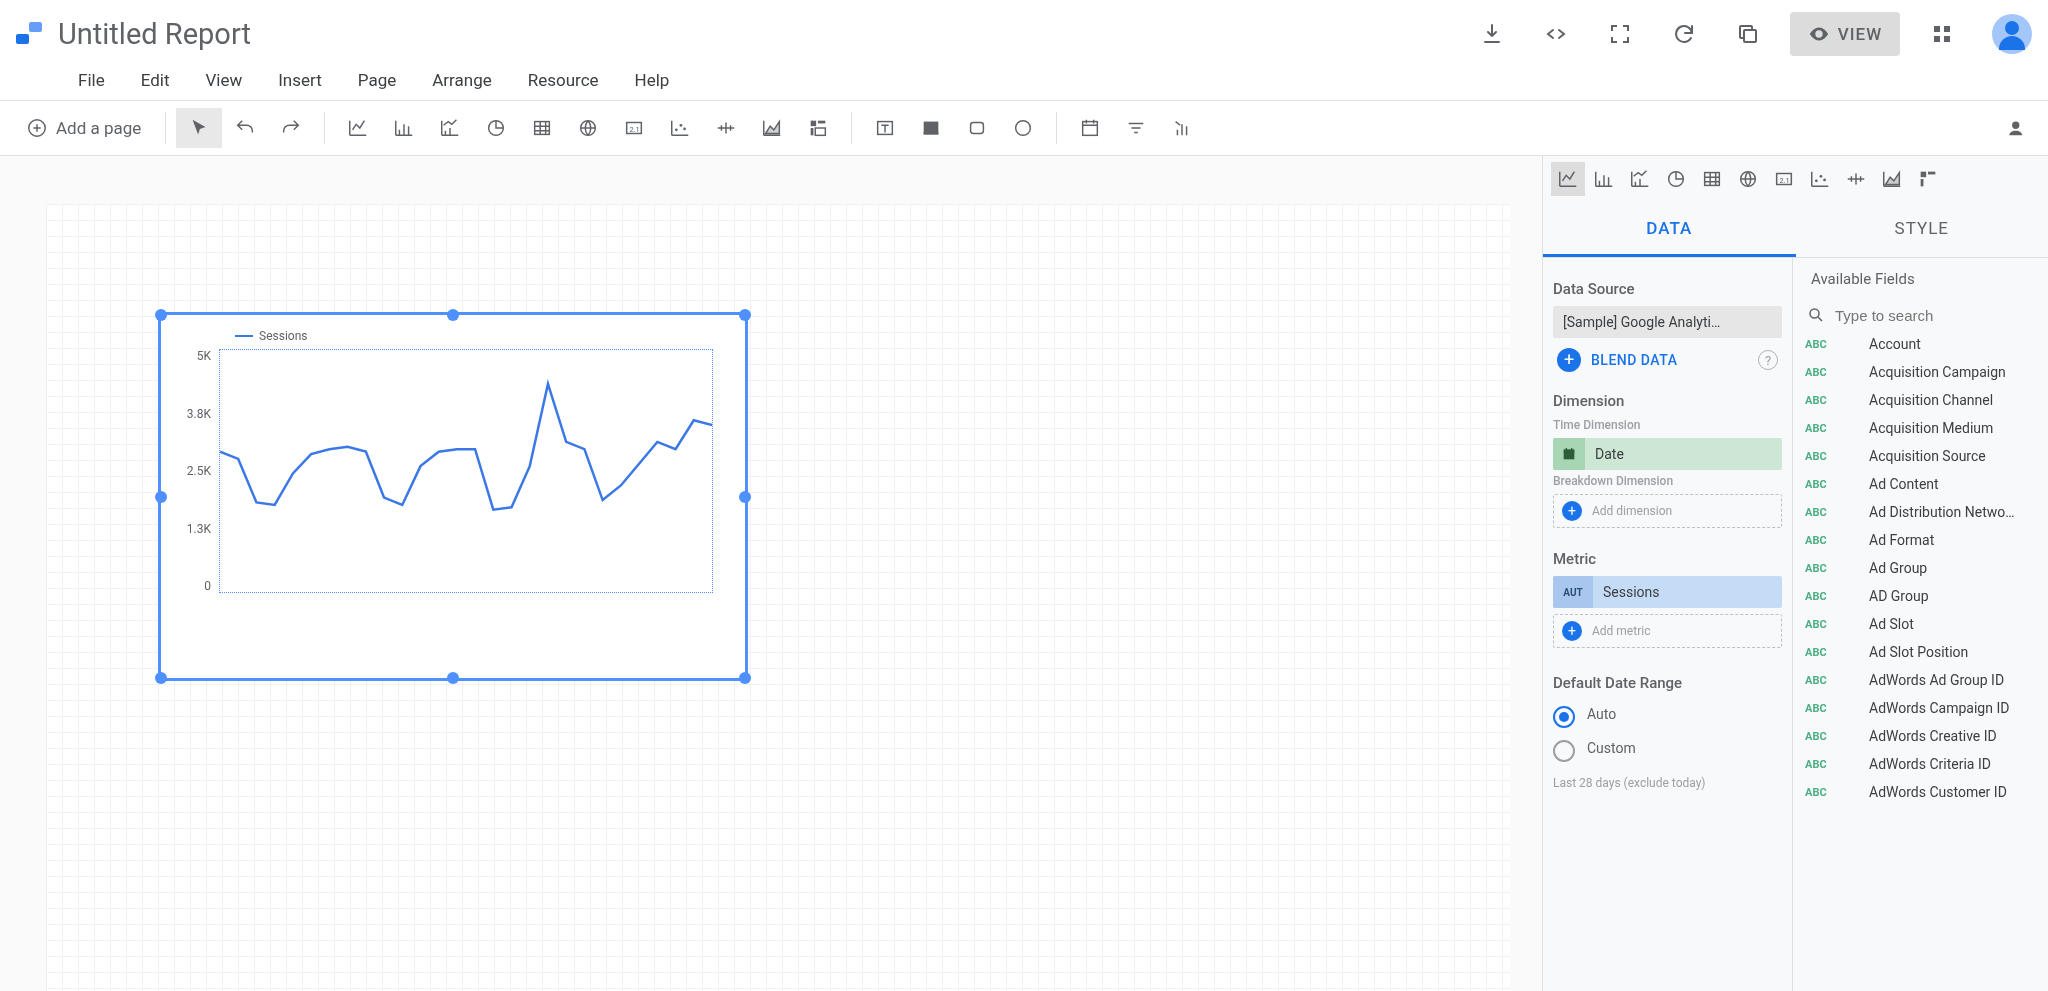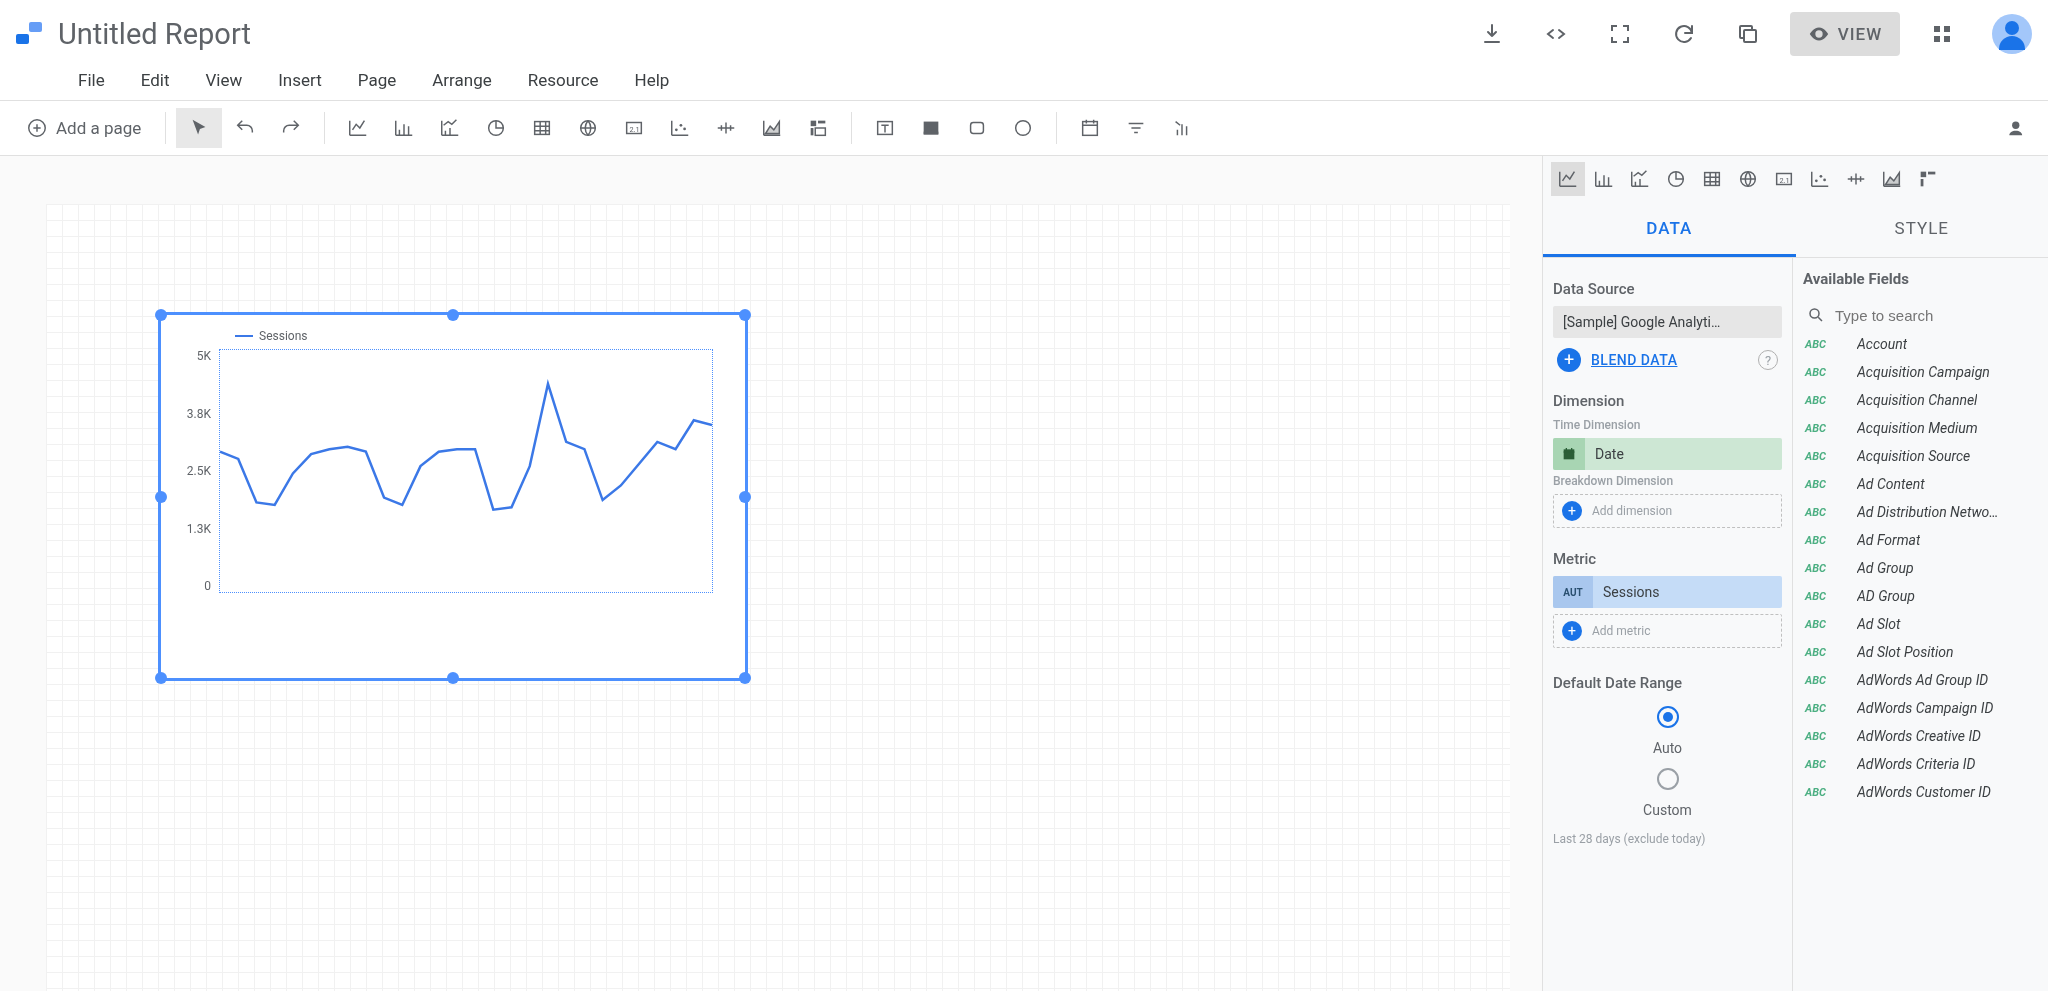"Available Fields" .fields-header { font-weight: 700 -> 400; margin-left: none -> 8px }
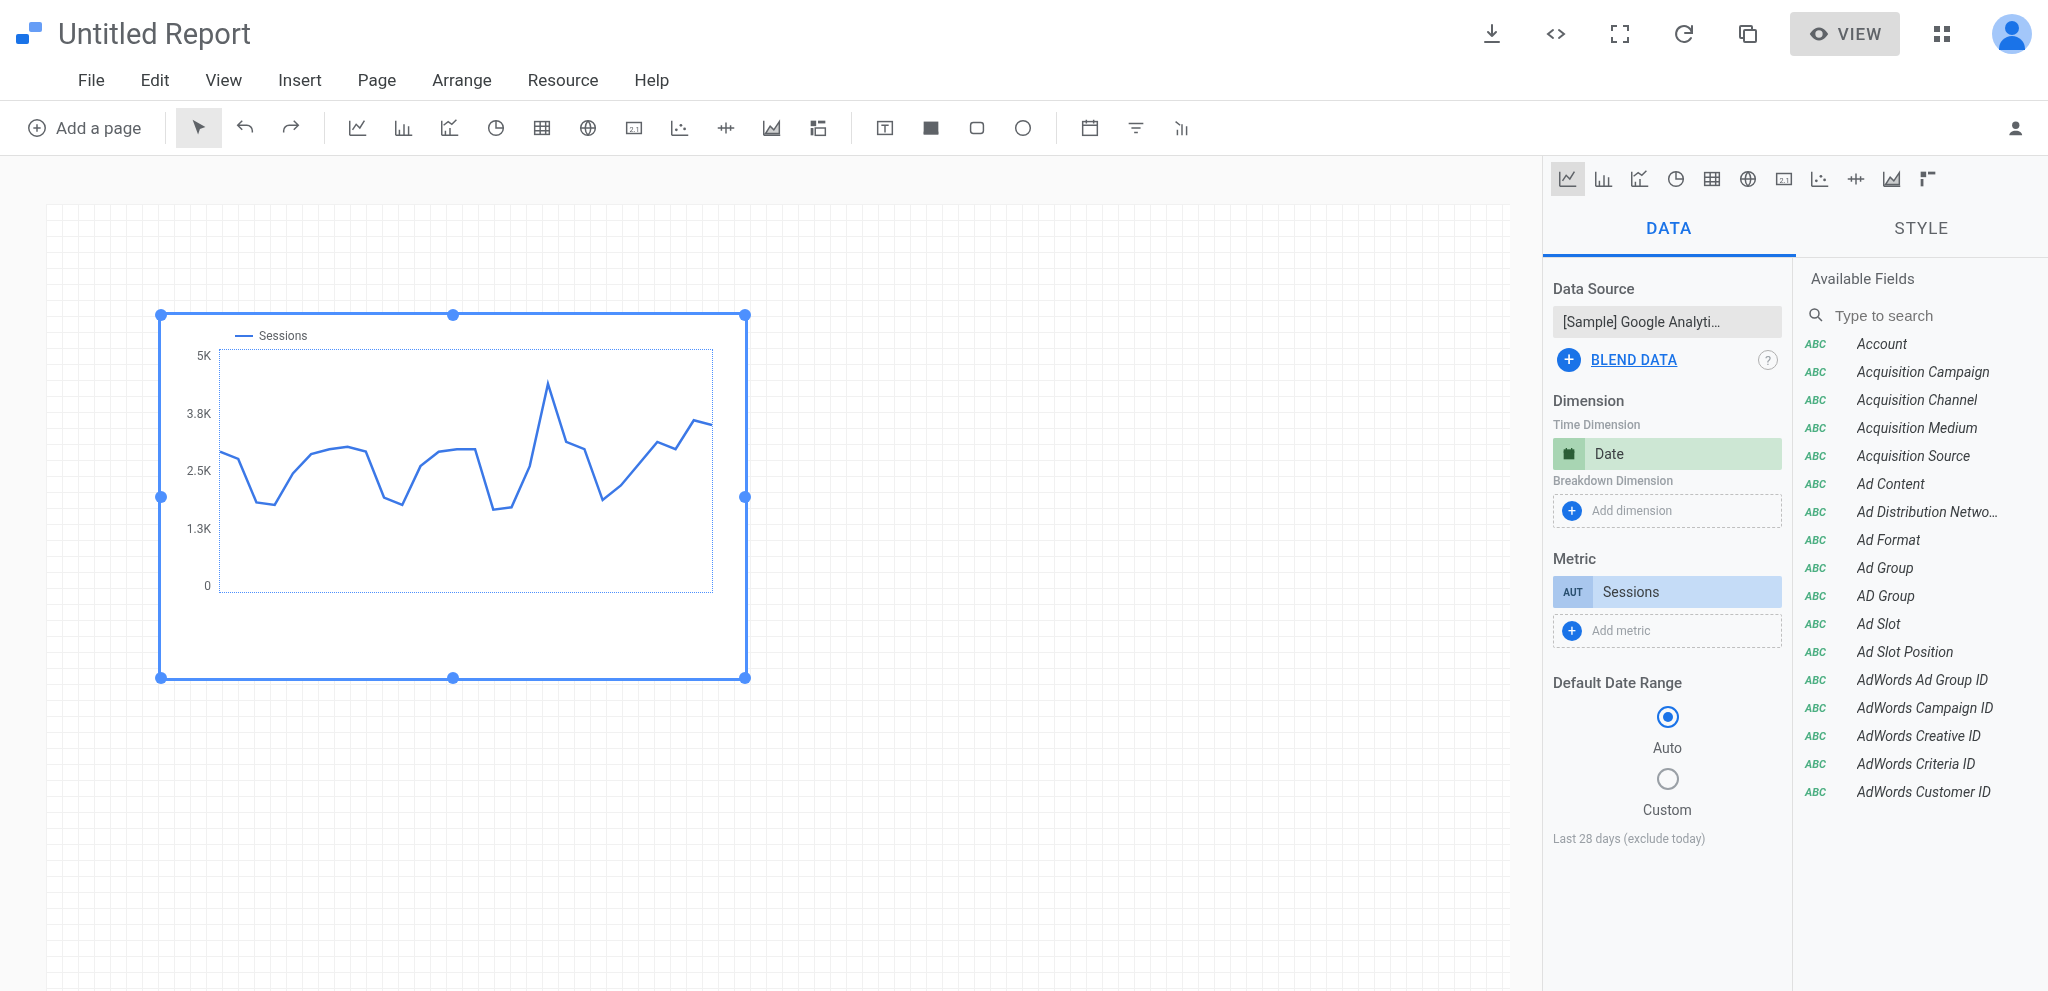"ABC" .field-row { font-style: italic -> none; gap: 10px -> 22px }
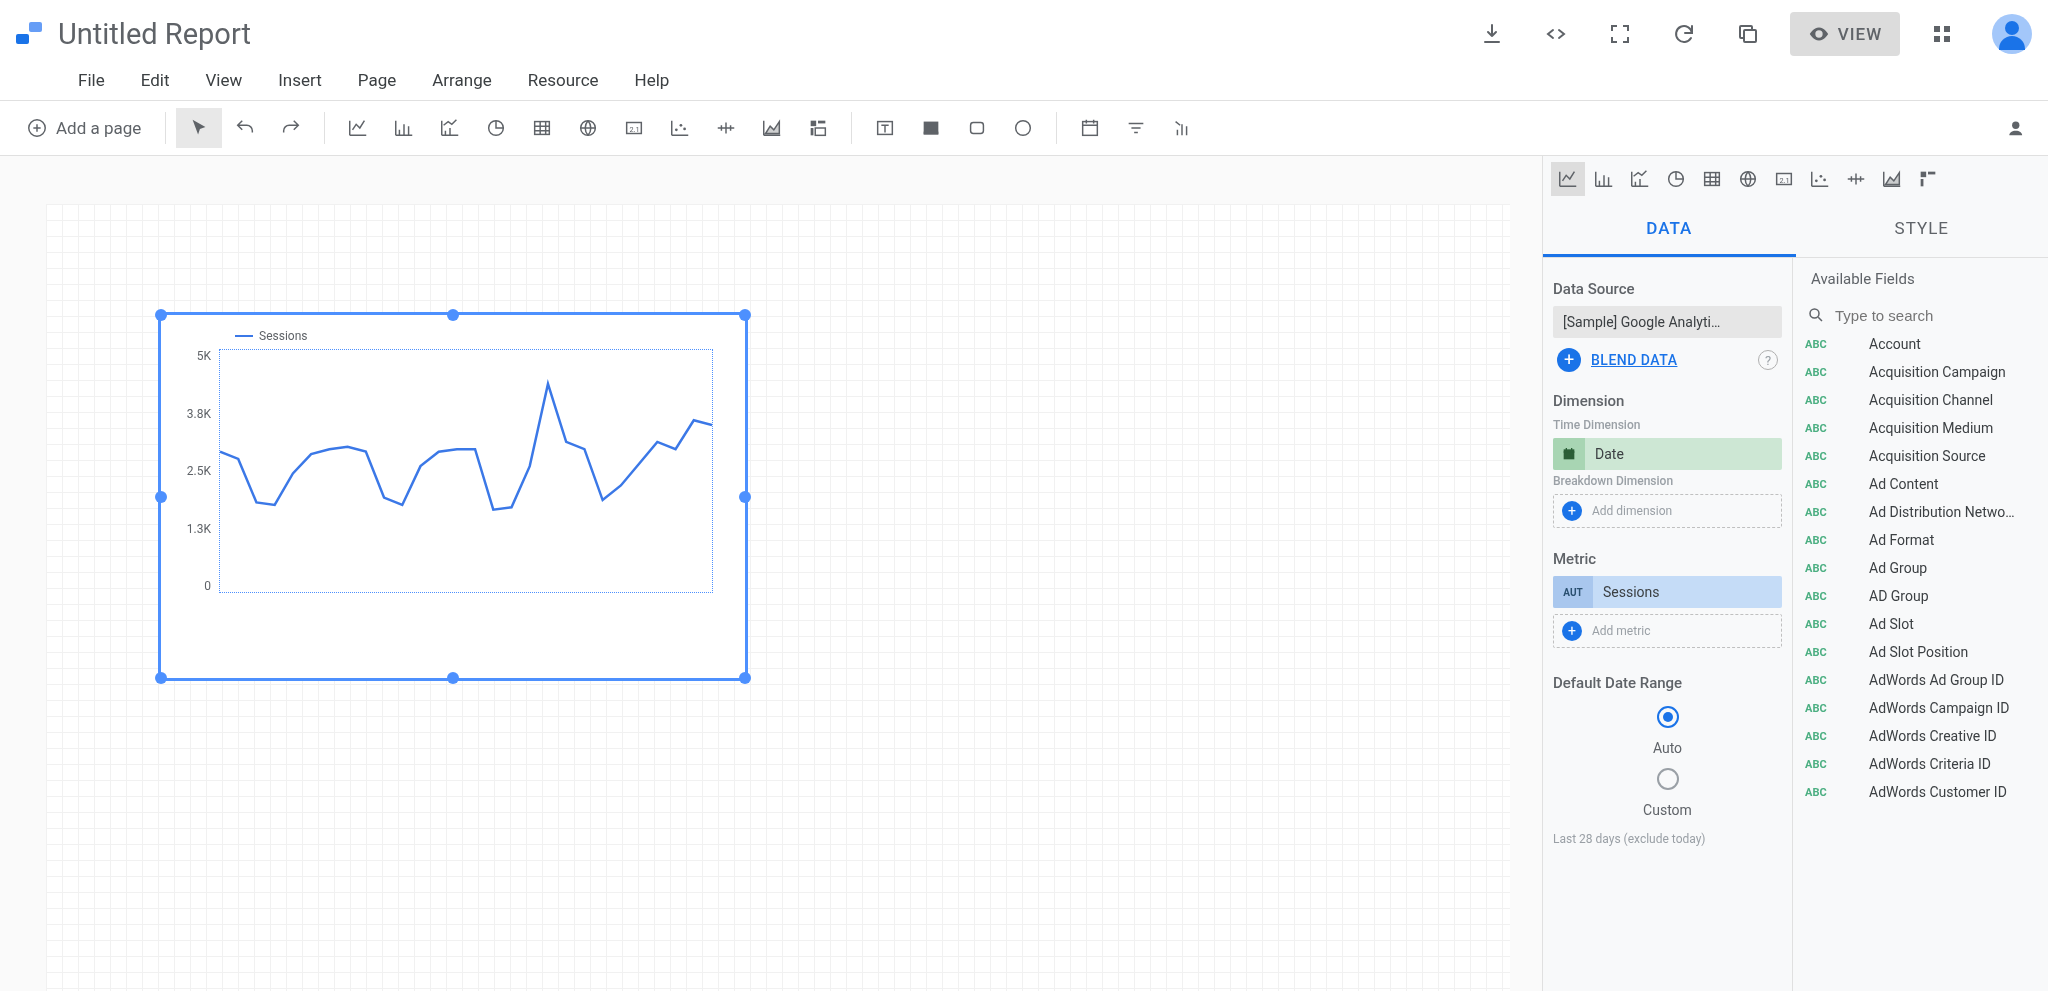"BLEND DATA" .blend-btn { text-decoration: underline -> none }
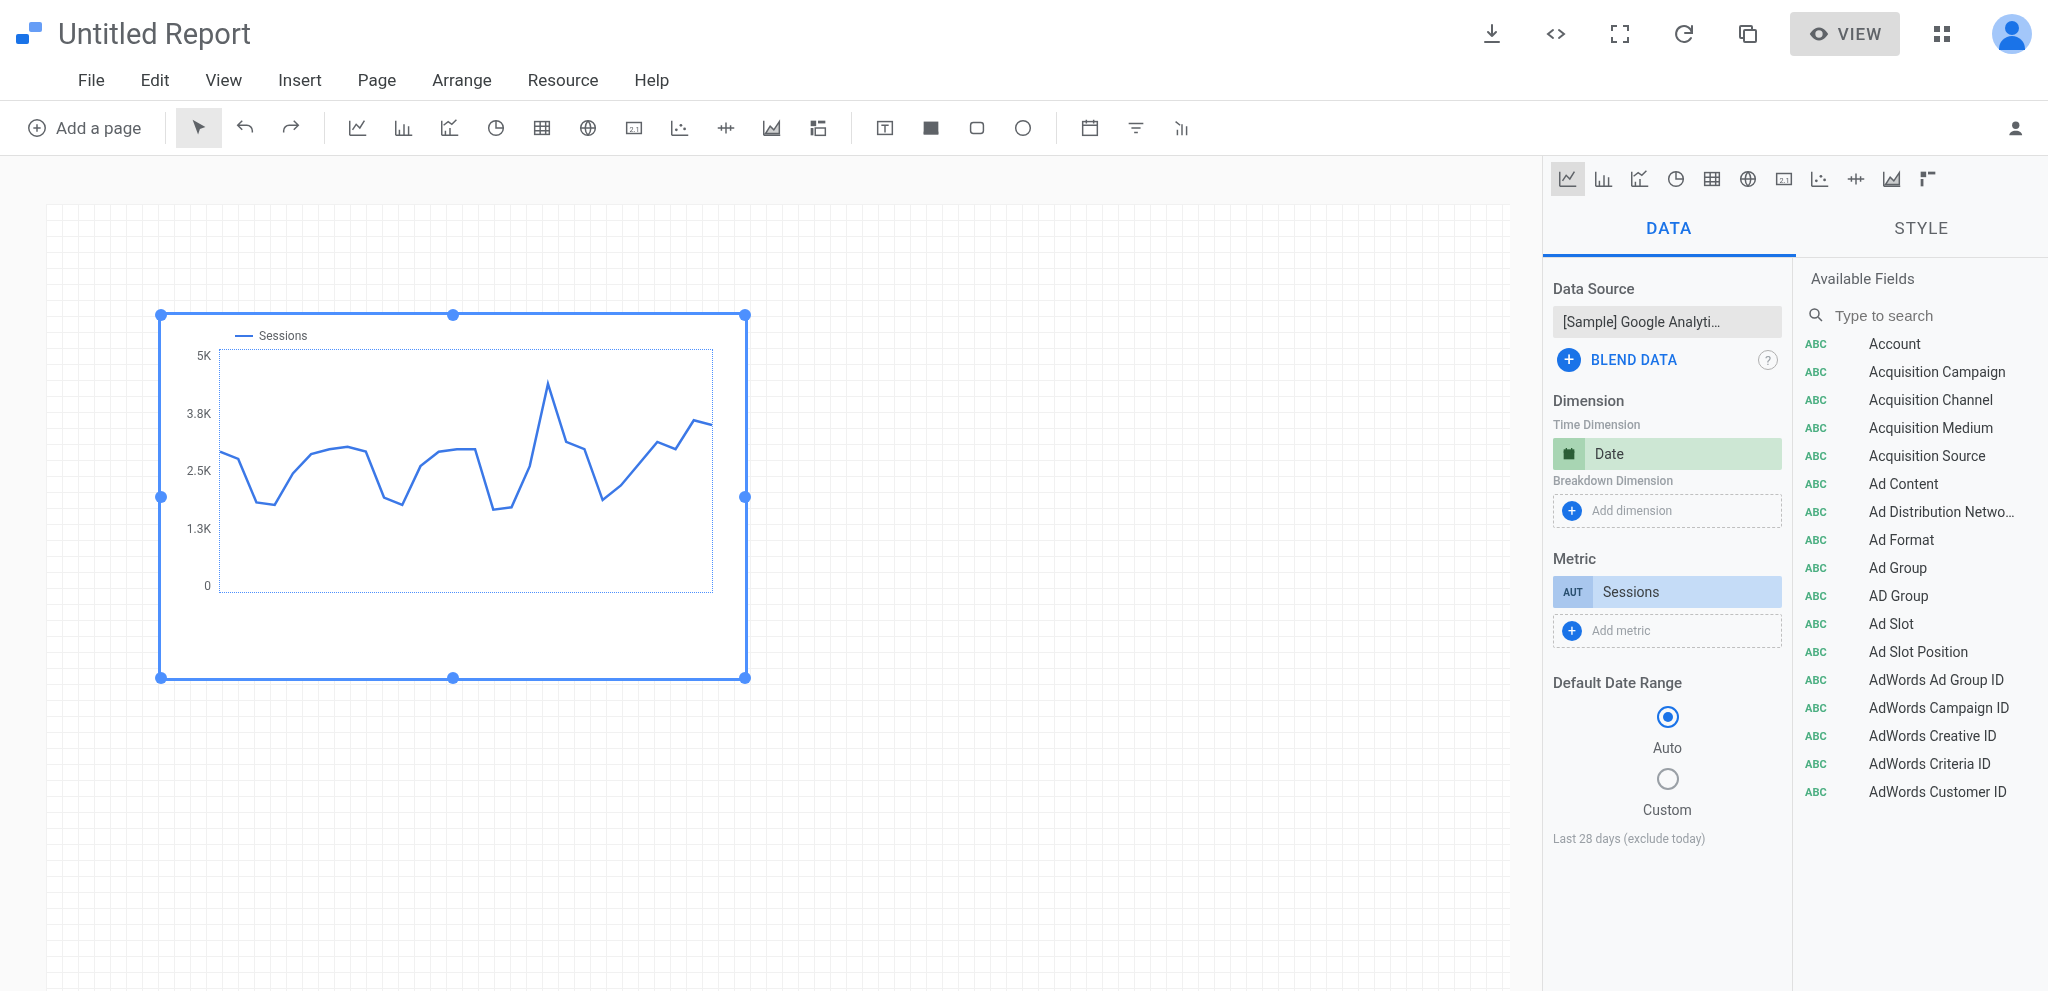"Auto" .radio-row { align-items: center -> flex-start; flex-direction: column -> none }
